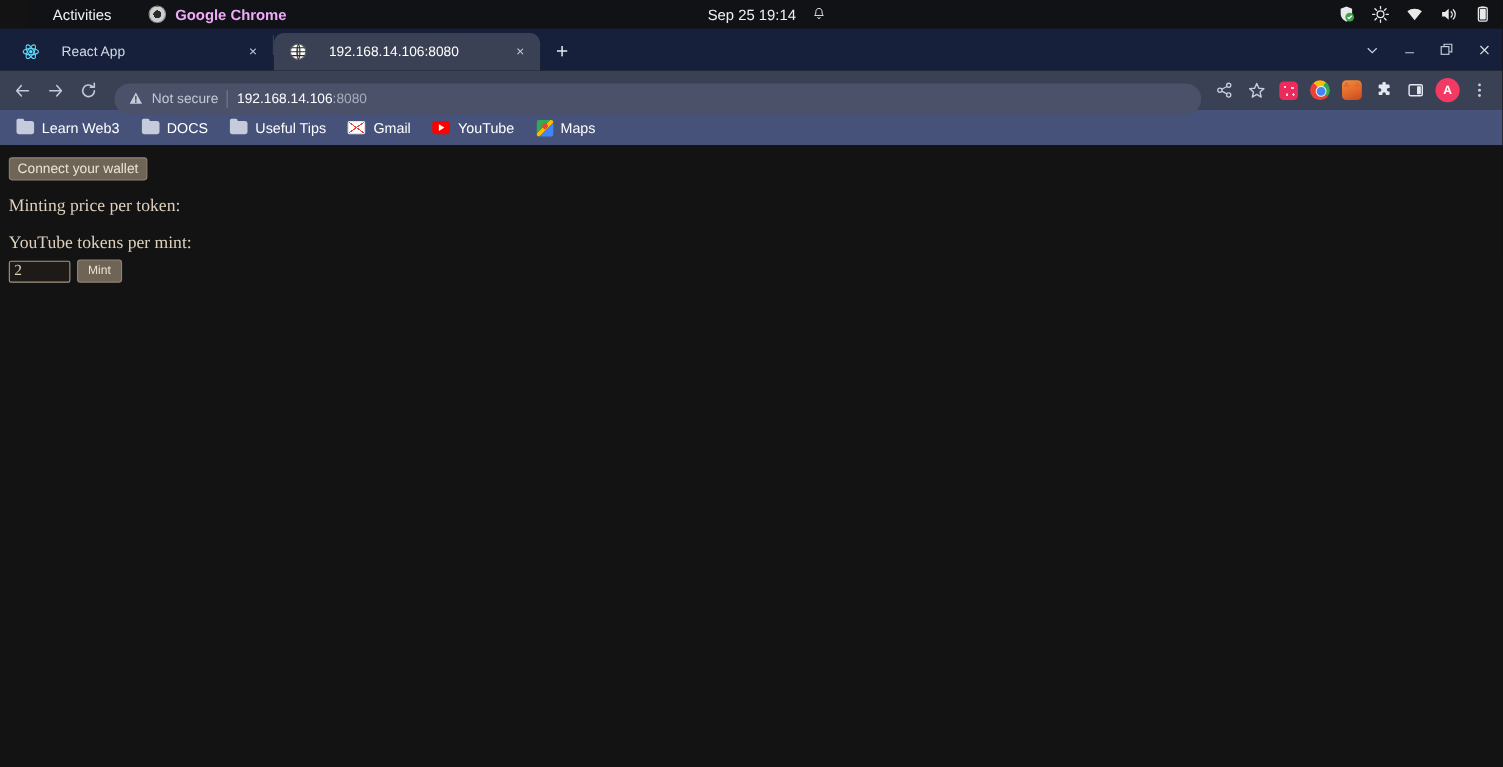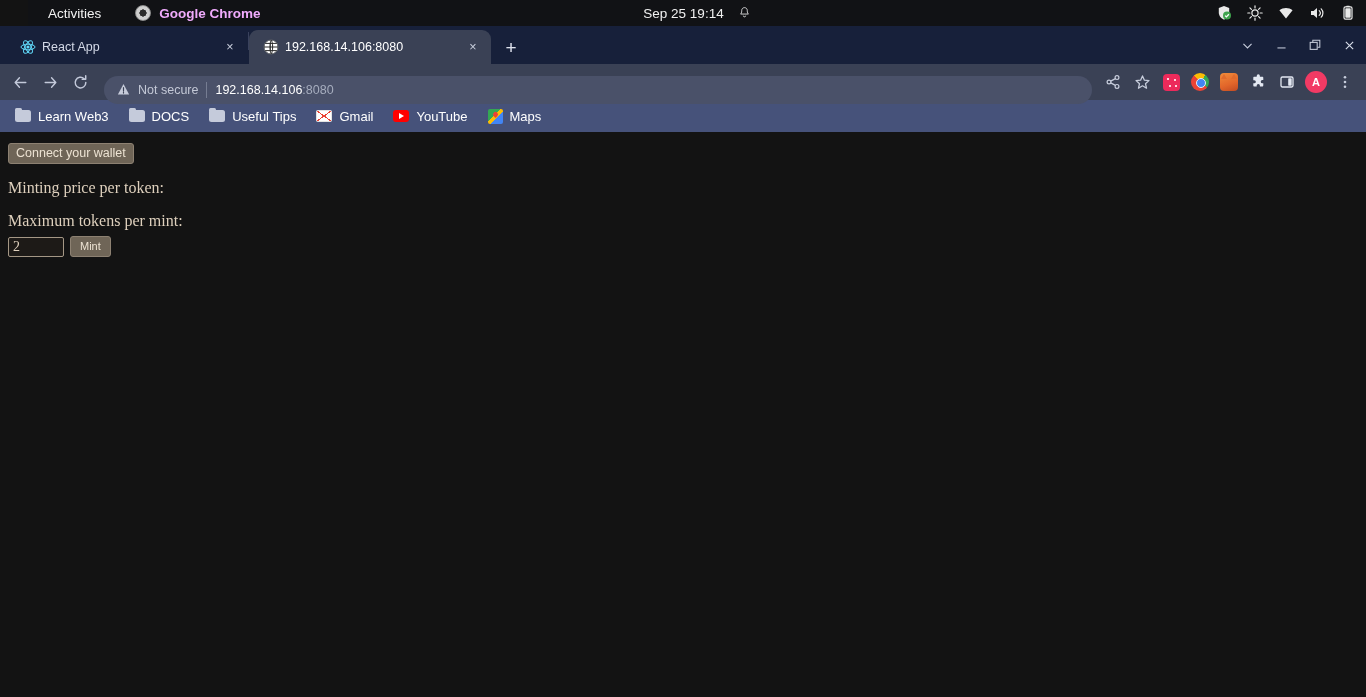"React App" .tab { gap: 6px -> 20px }
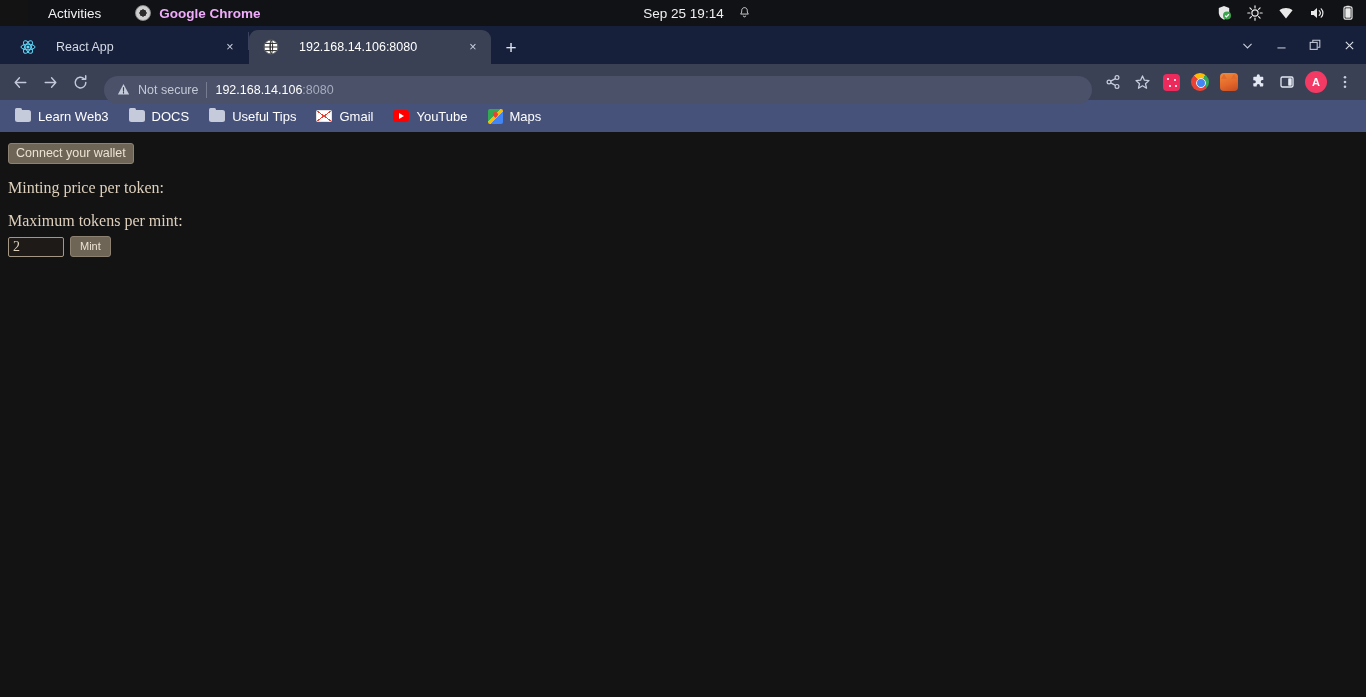"Maximum tokens per mint:" span { text: Maximum -> YouTube }
